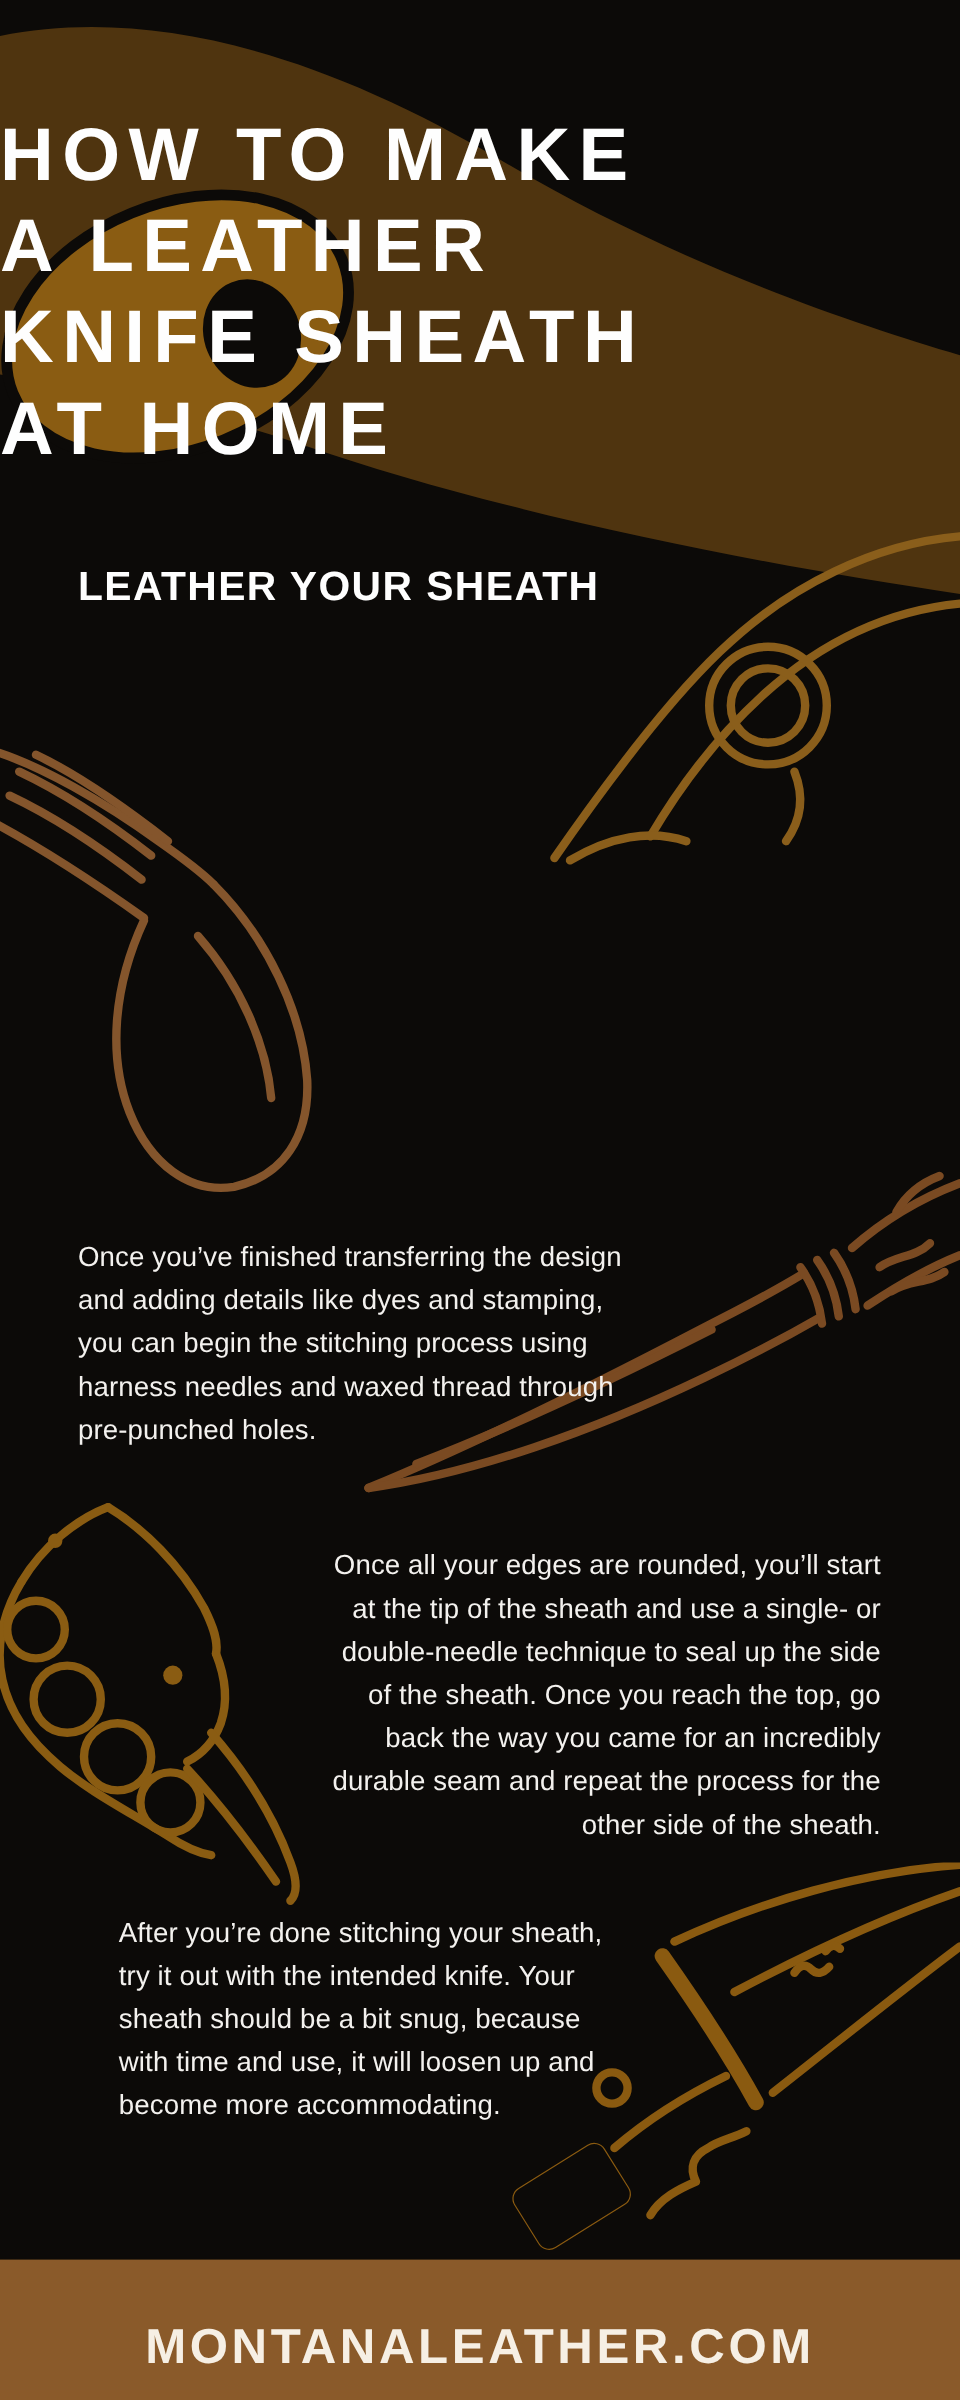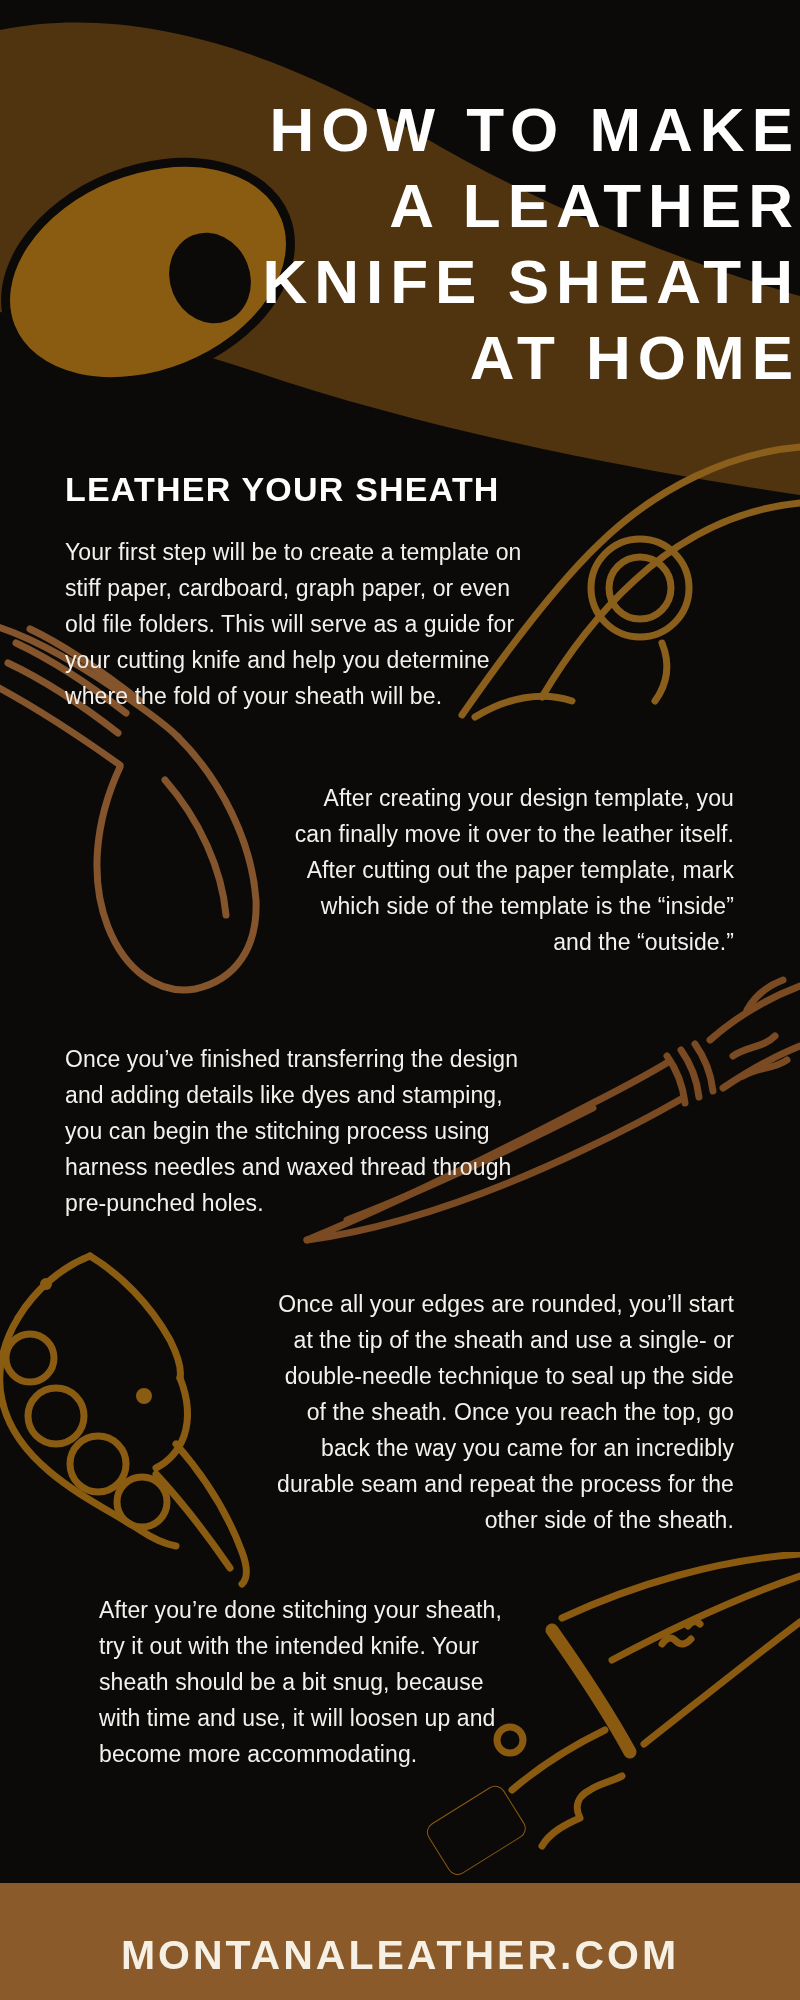"HOW TO MAKE" .title { text-align: right -> left }
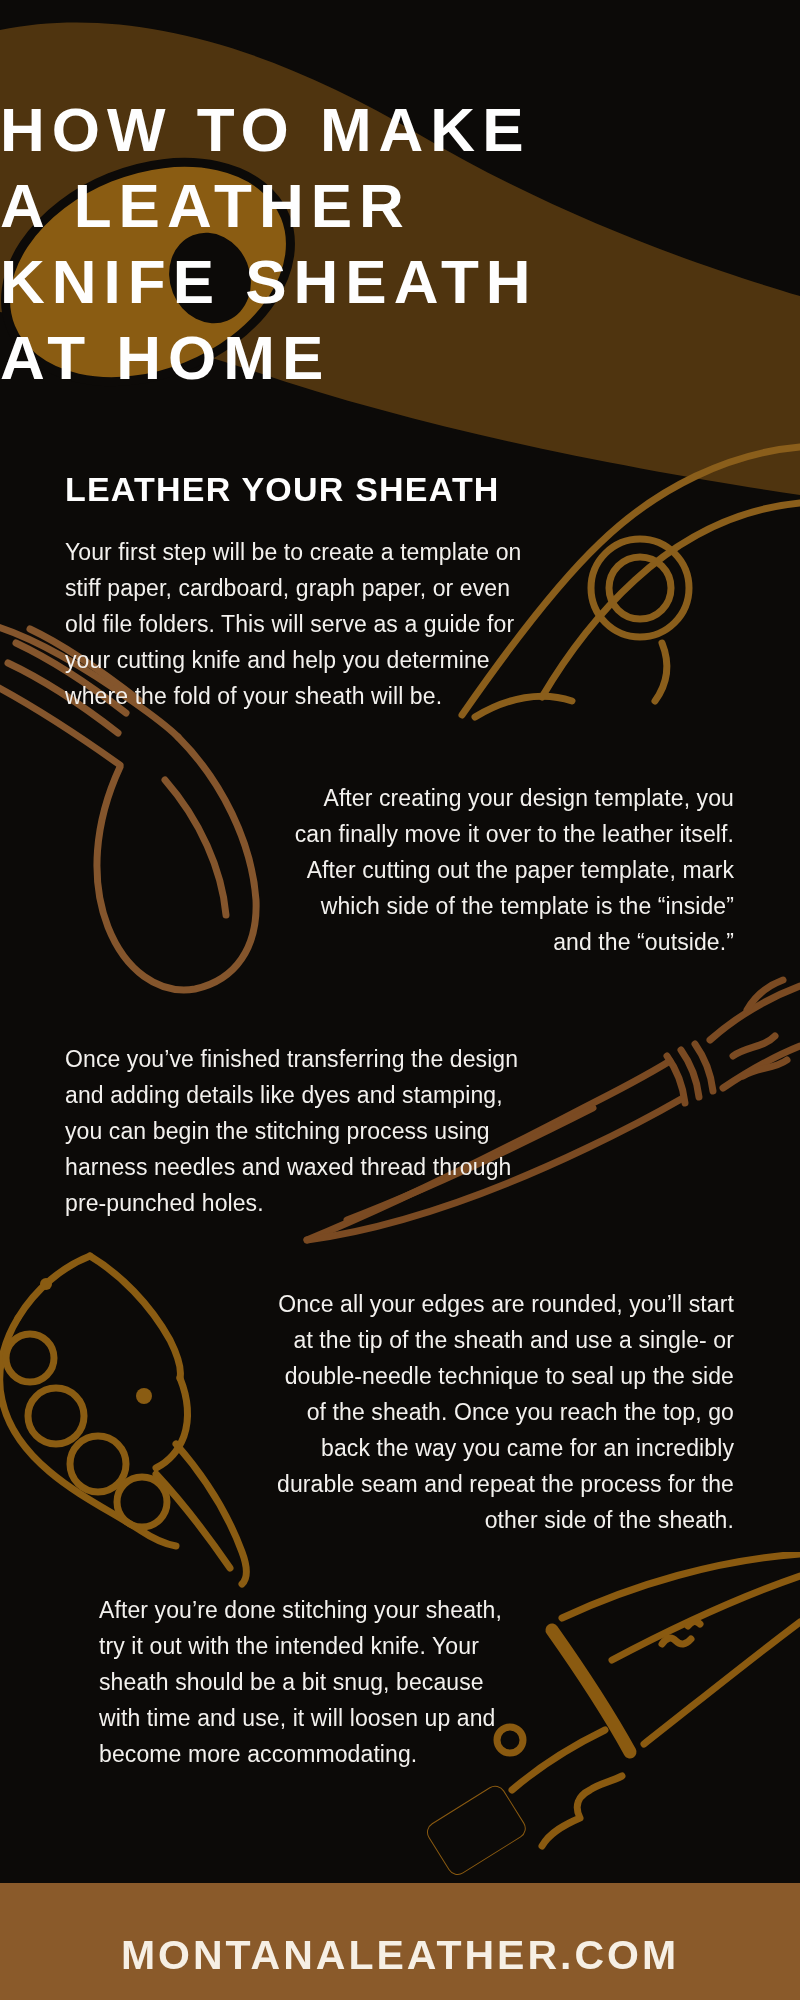"Your first step will be" p.para { html: <p>Your first step will be to create a template on stiff paper, cardboard, graph paper, or even old file folders. This will serve as a guide for your cutting knife and help you determine where the fold of your sheath will be.</p> -> none }
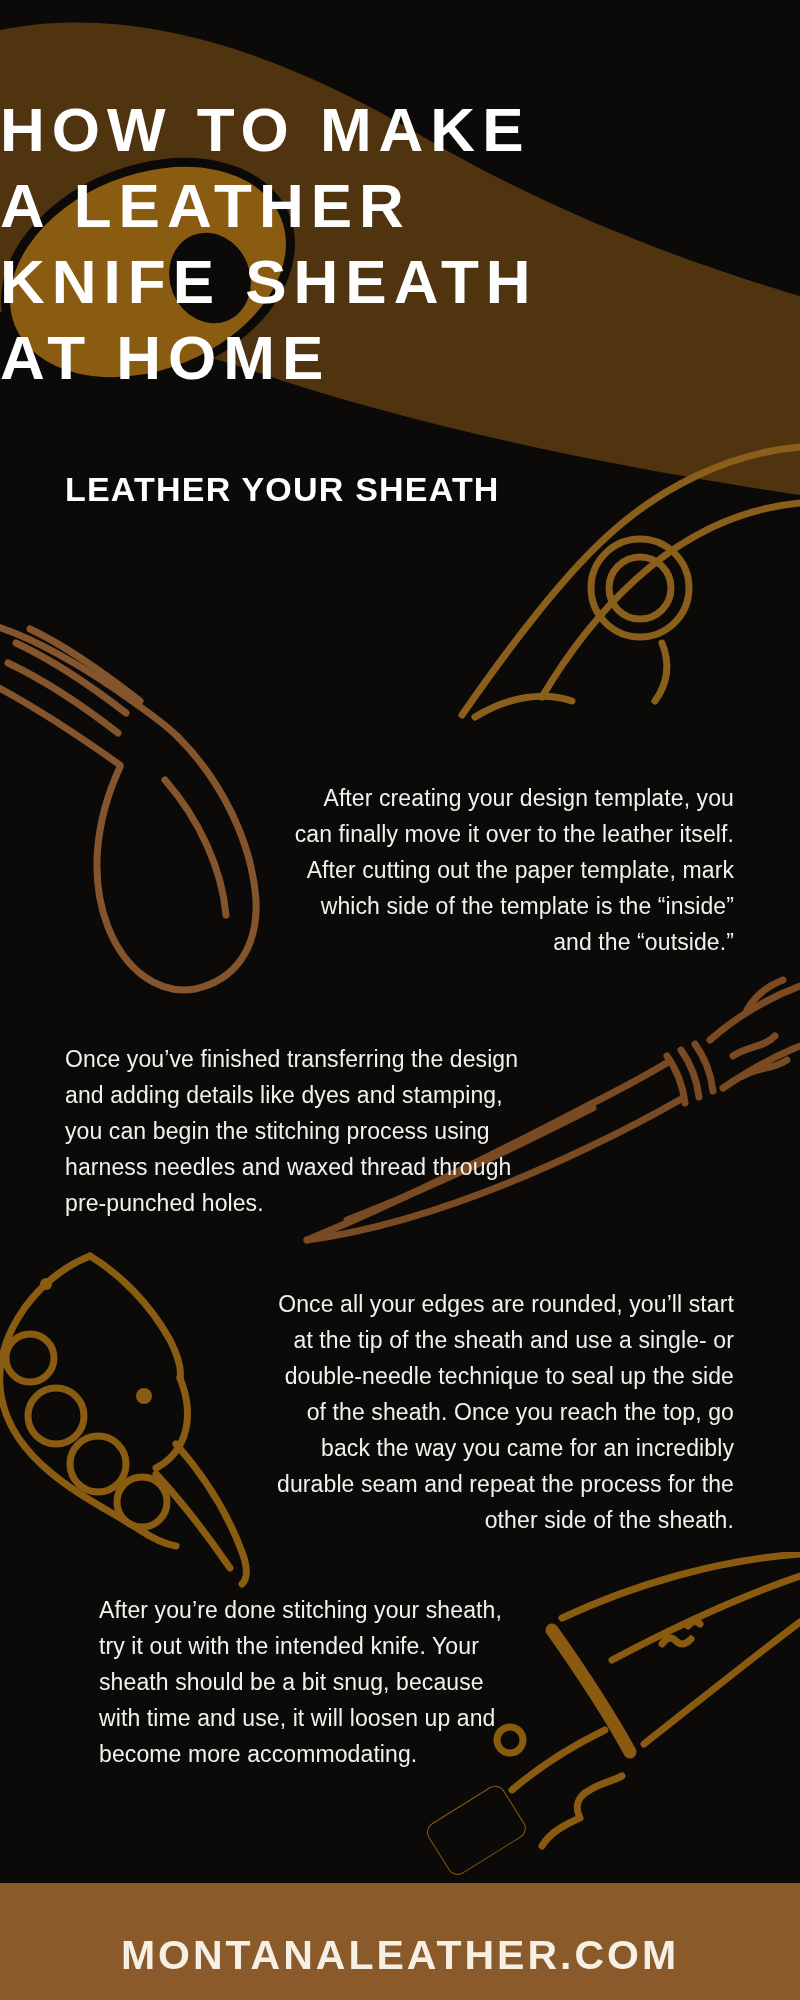"After creating your design template," p.para { html: <p>After creating your design template, you can finally move it over to the leather itself. After cutting out the paper template, mark which side of the template is the “inside” and the “outside.”</p> -> none }
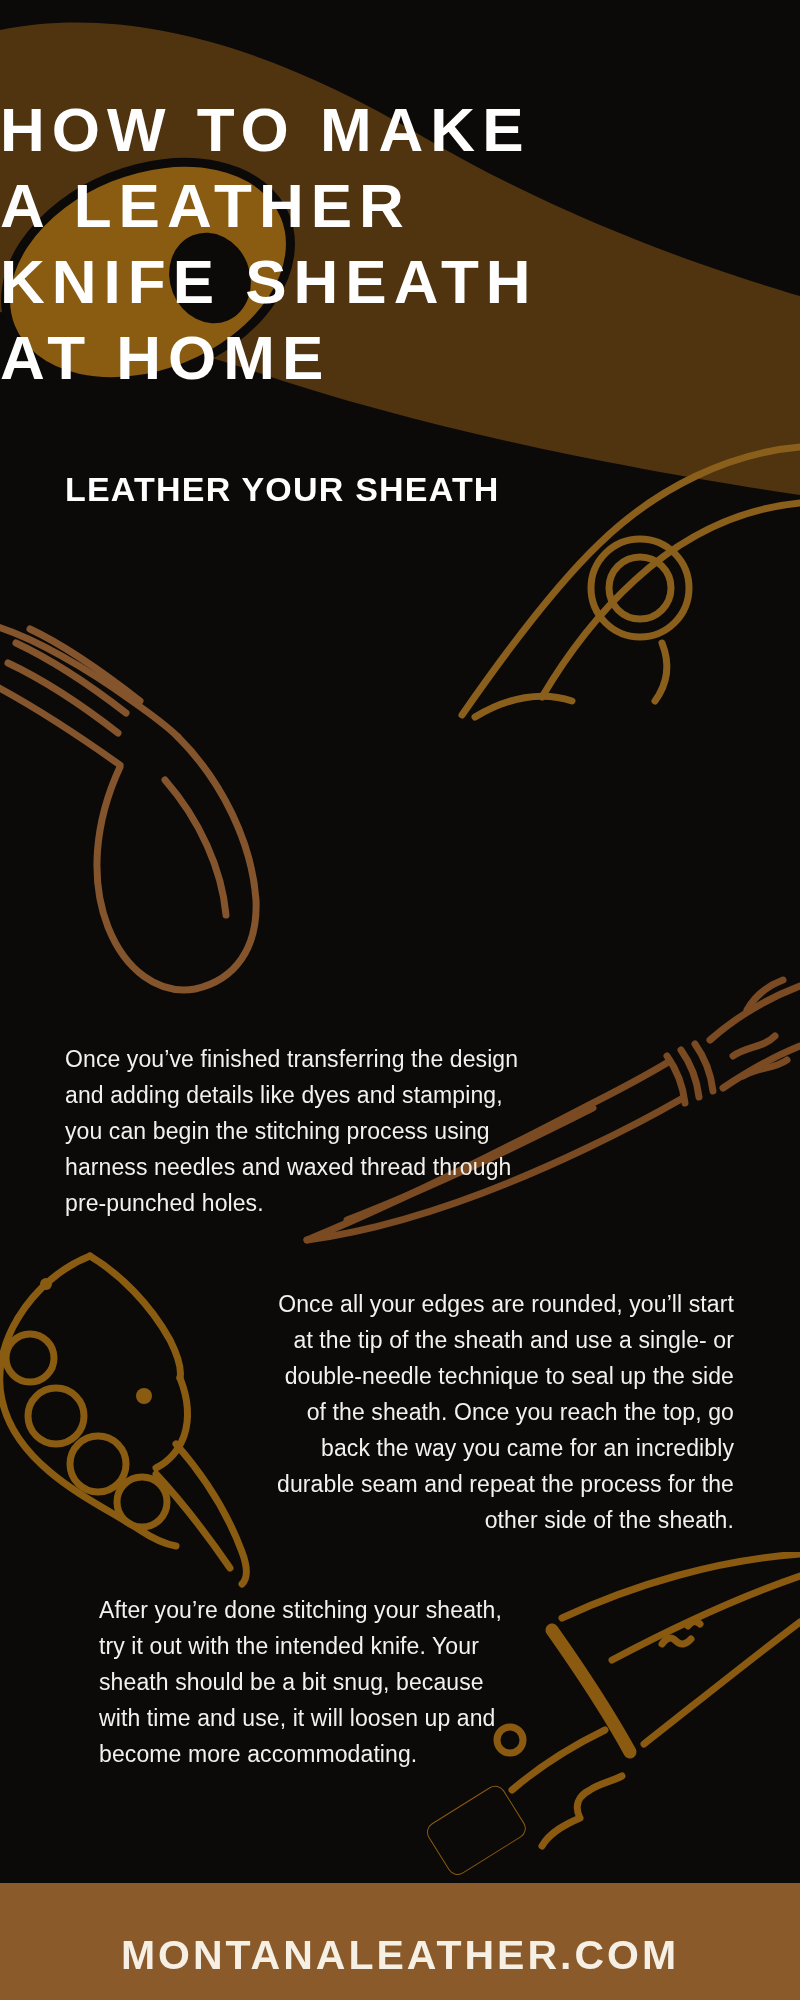"Once you’ve finished transferring the" .p3 { margin-top: 12px -> none }
